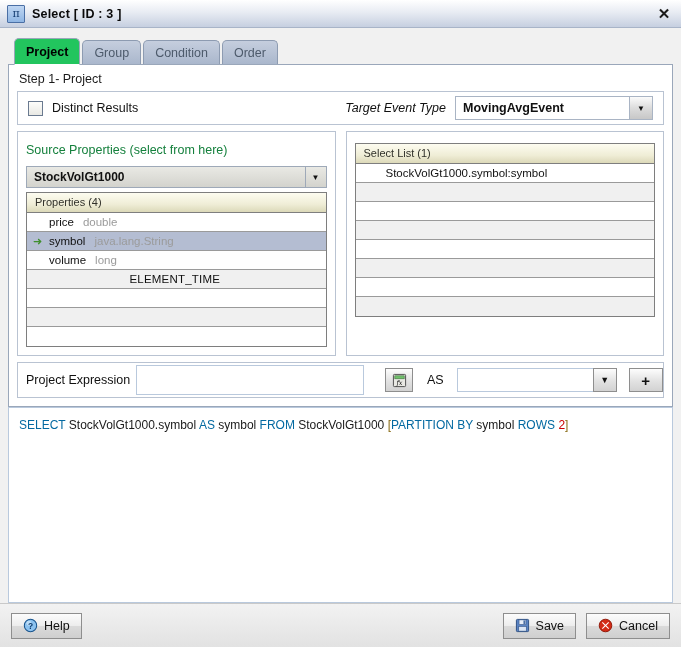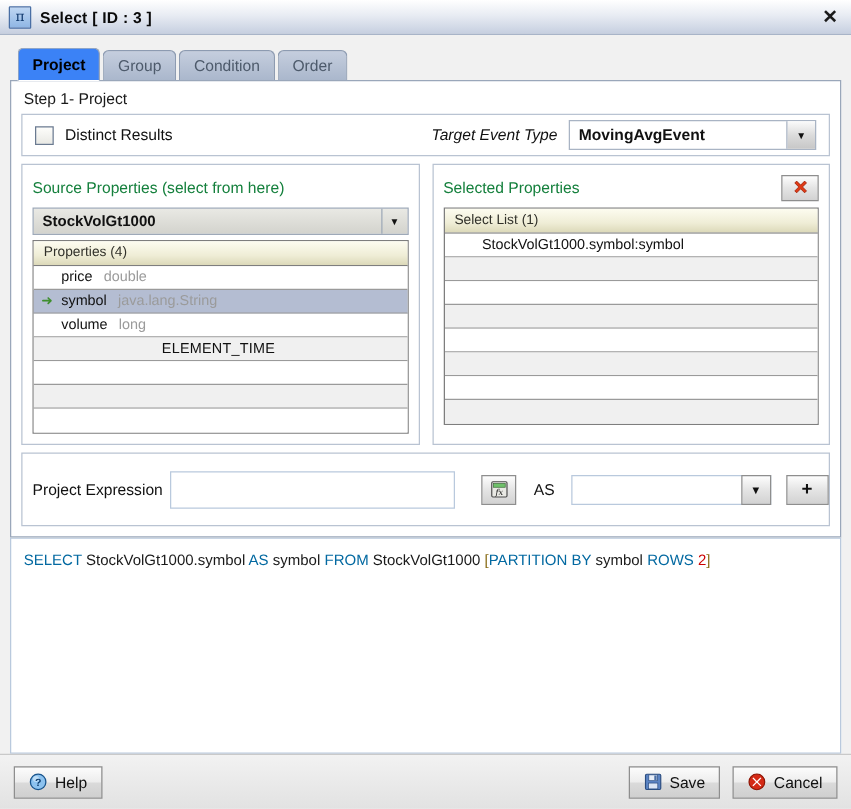"Project" .tab.active { background: #3b82f6 -> #22c55e }
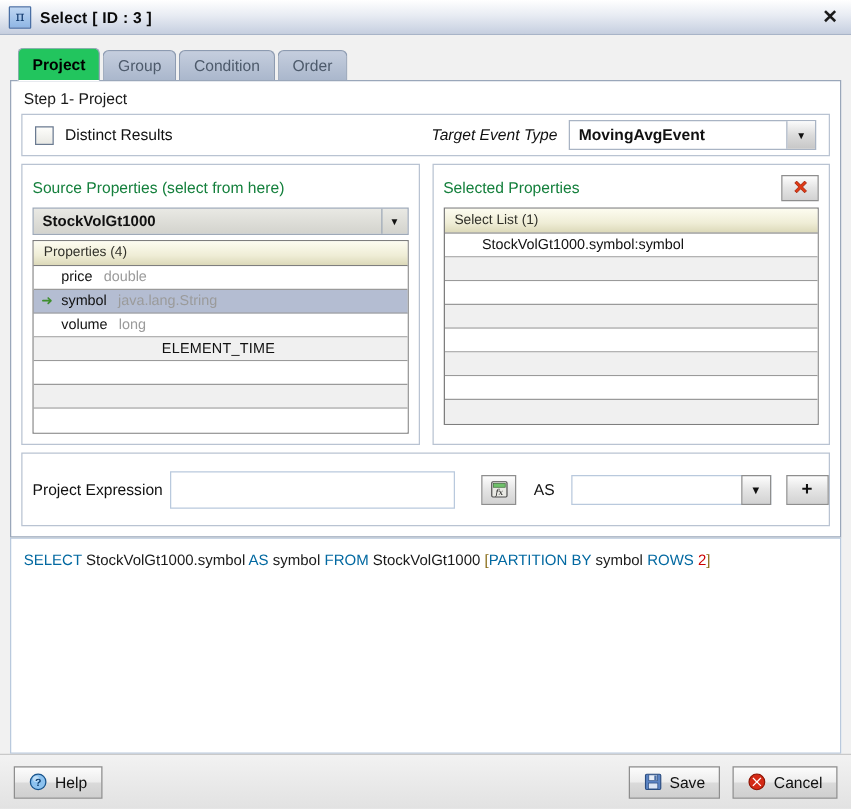"Selected Properties" div.panel-head { html: <div> <div>Selected Properties</div> <div> <svg> <path></path> </svg> </div> </div> -> none }
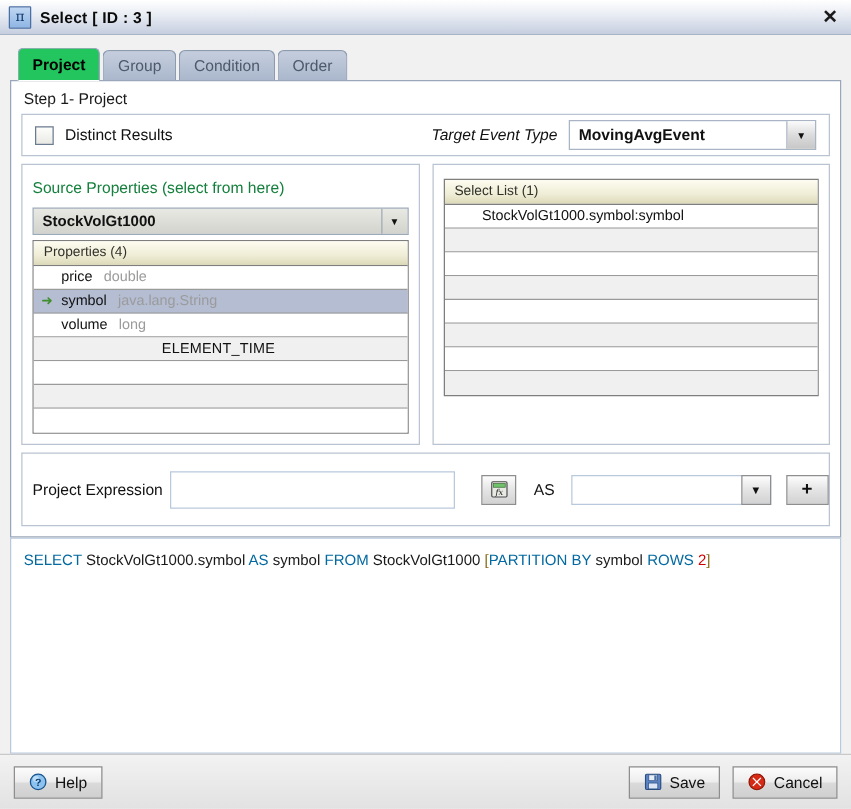"Project Expression" .expr-row { height: 59px -> 36px }
